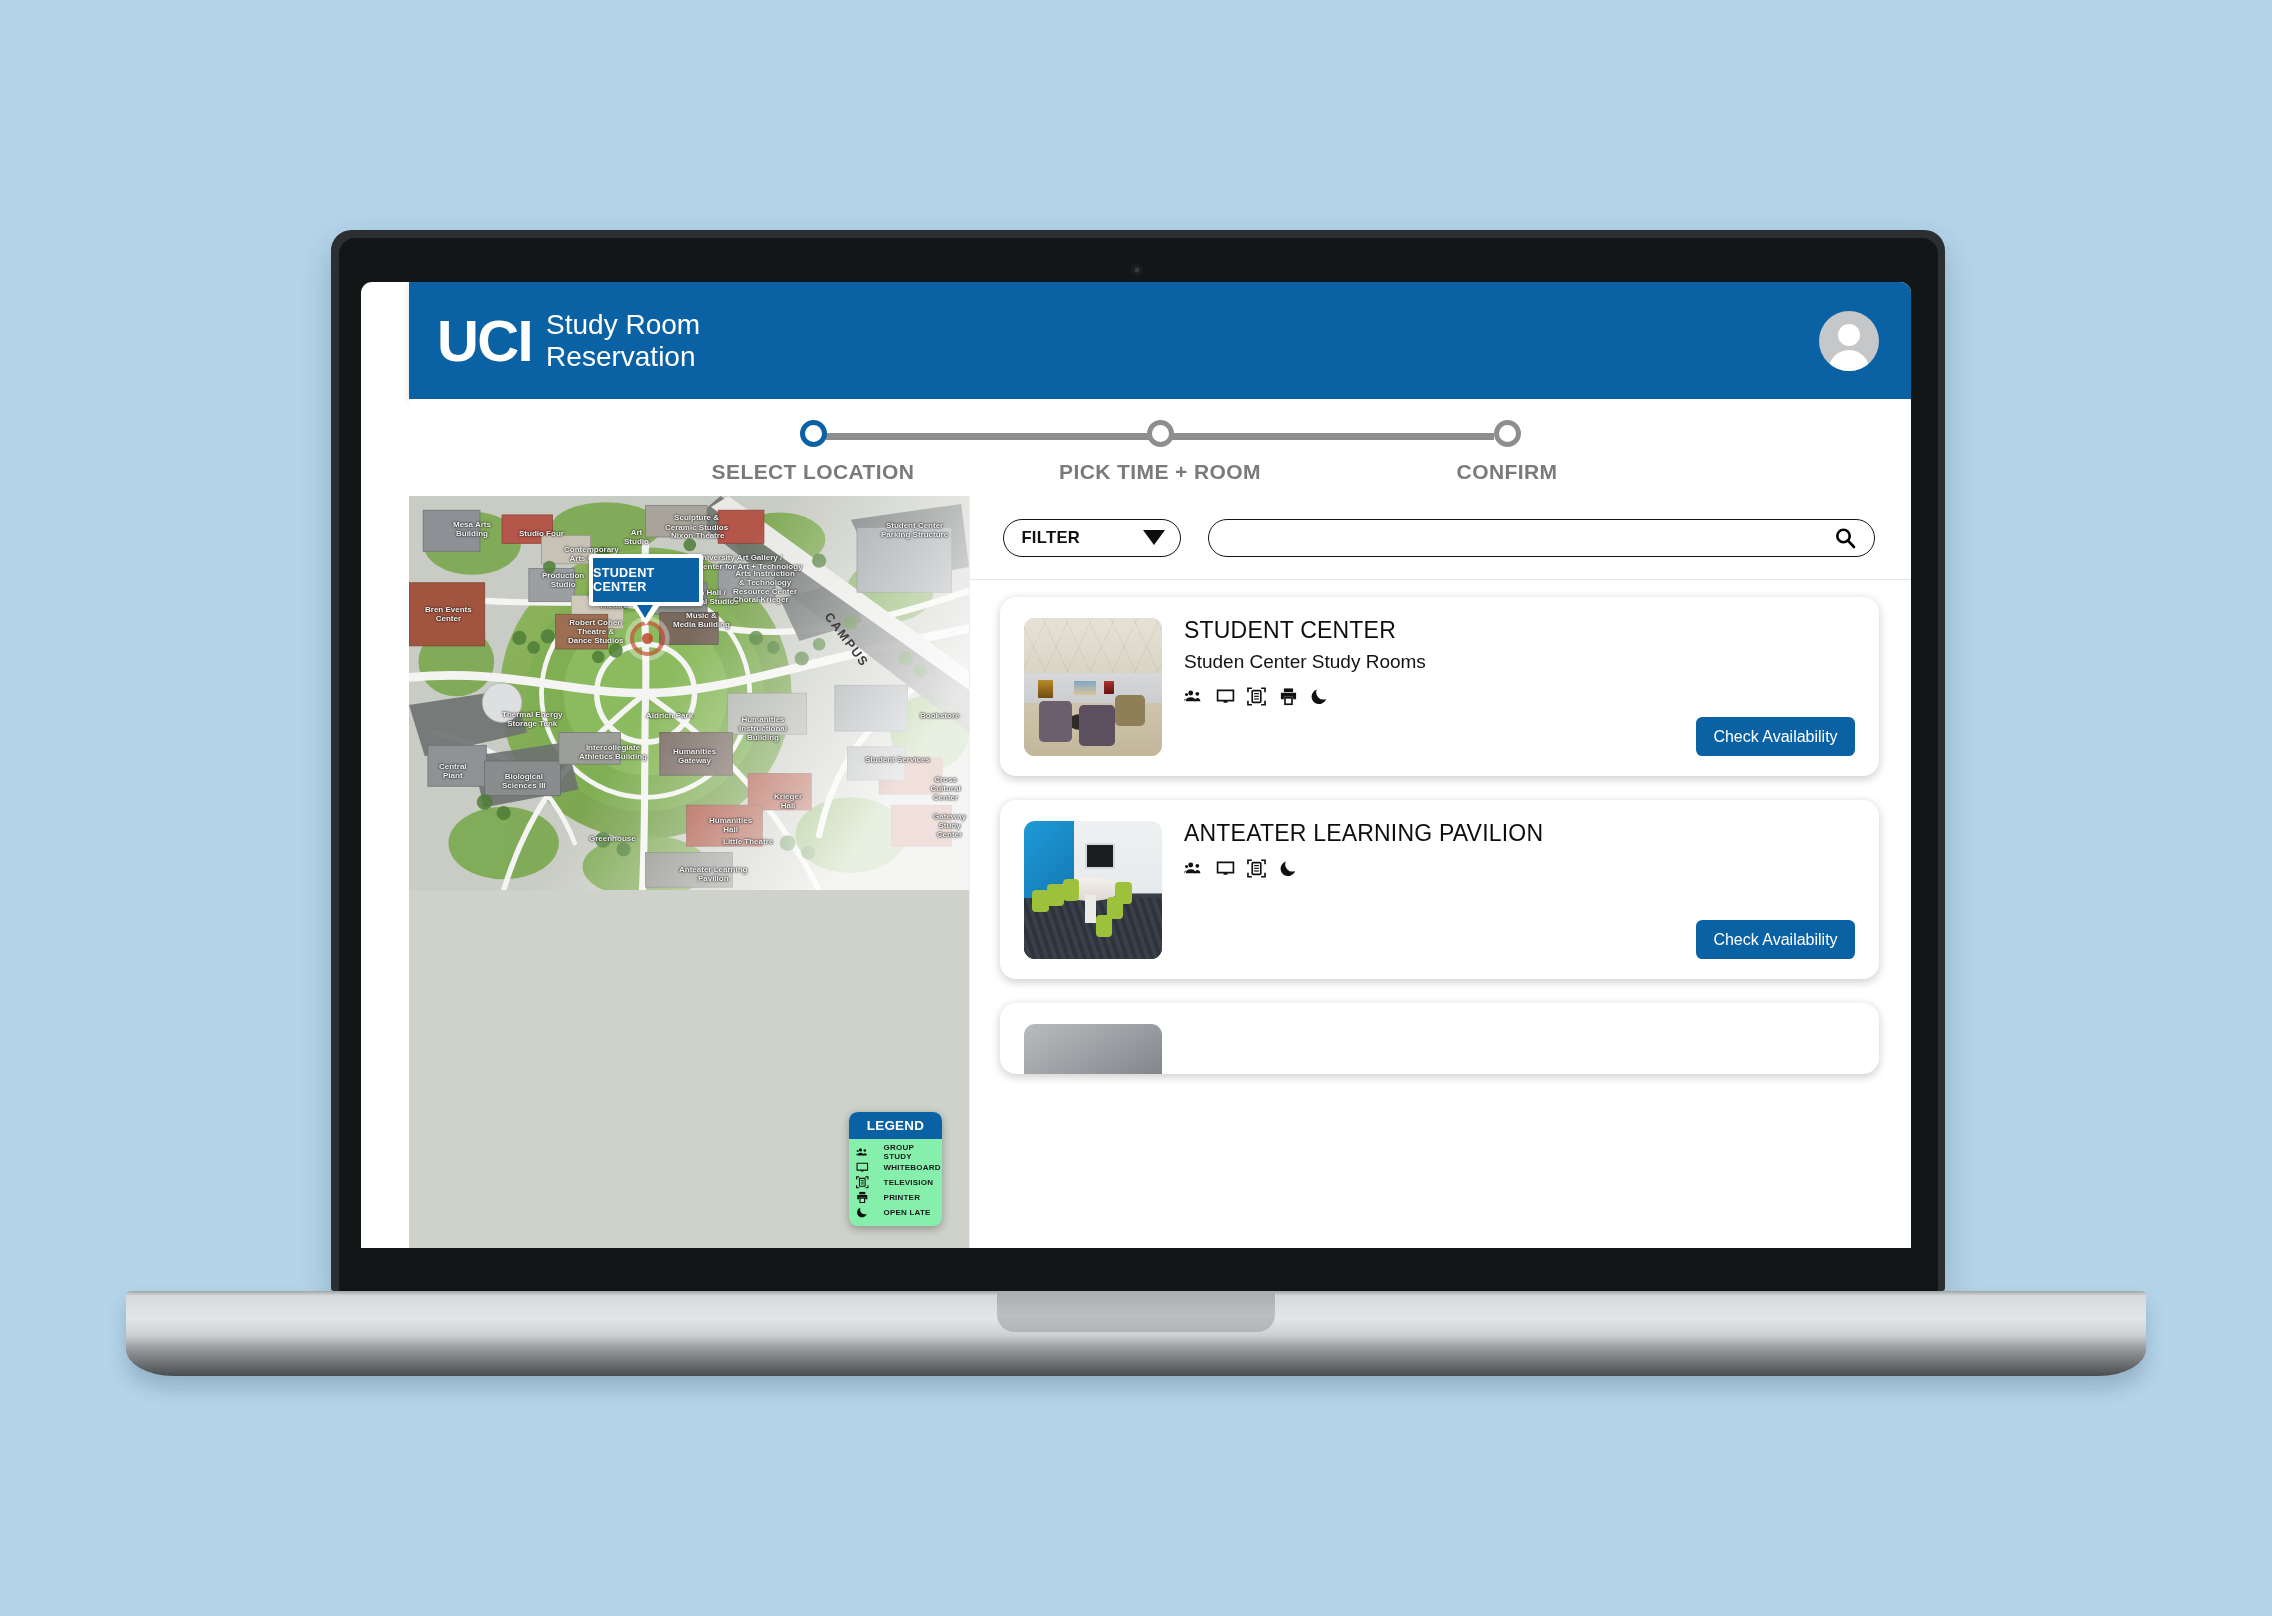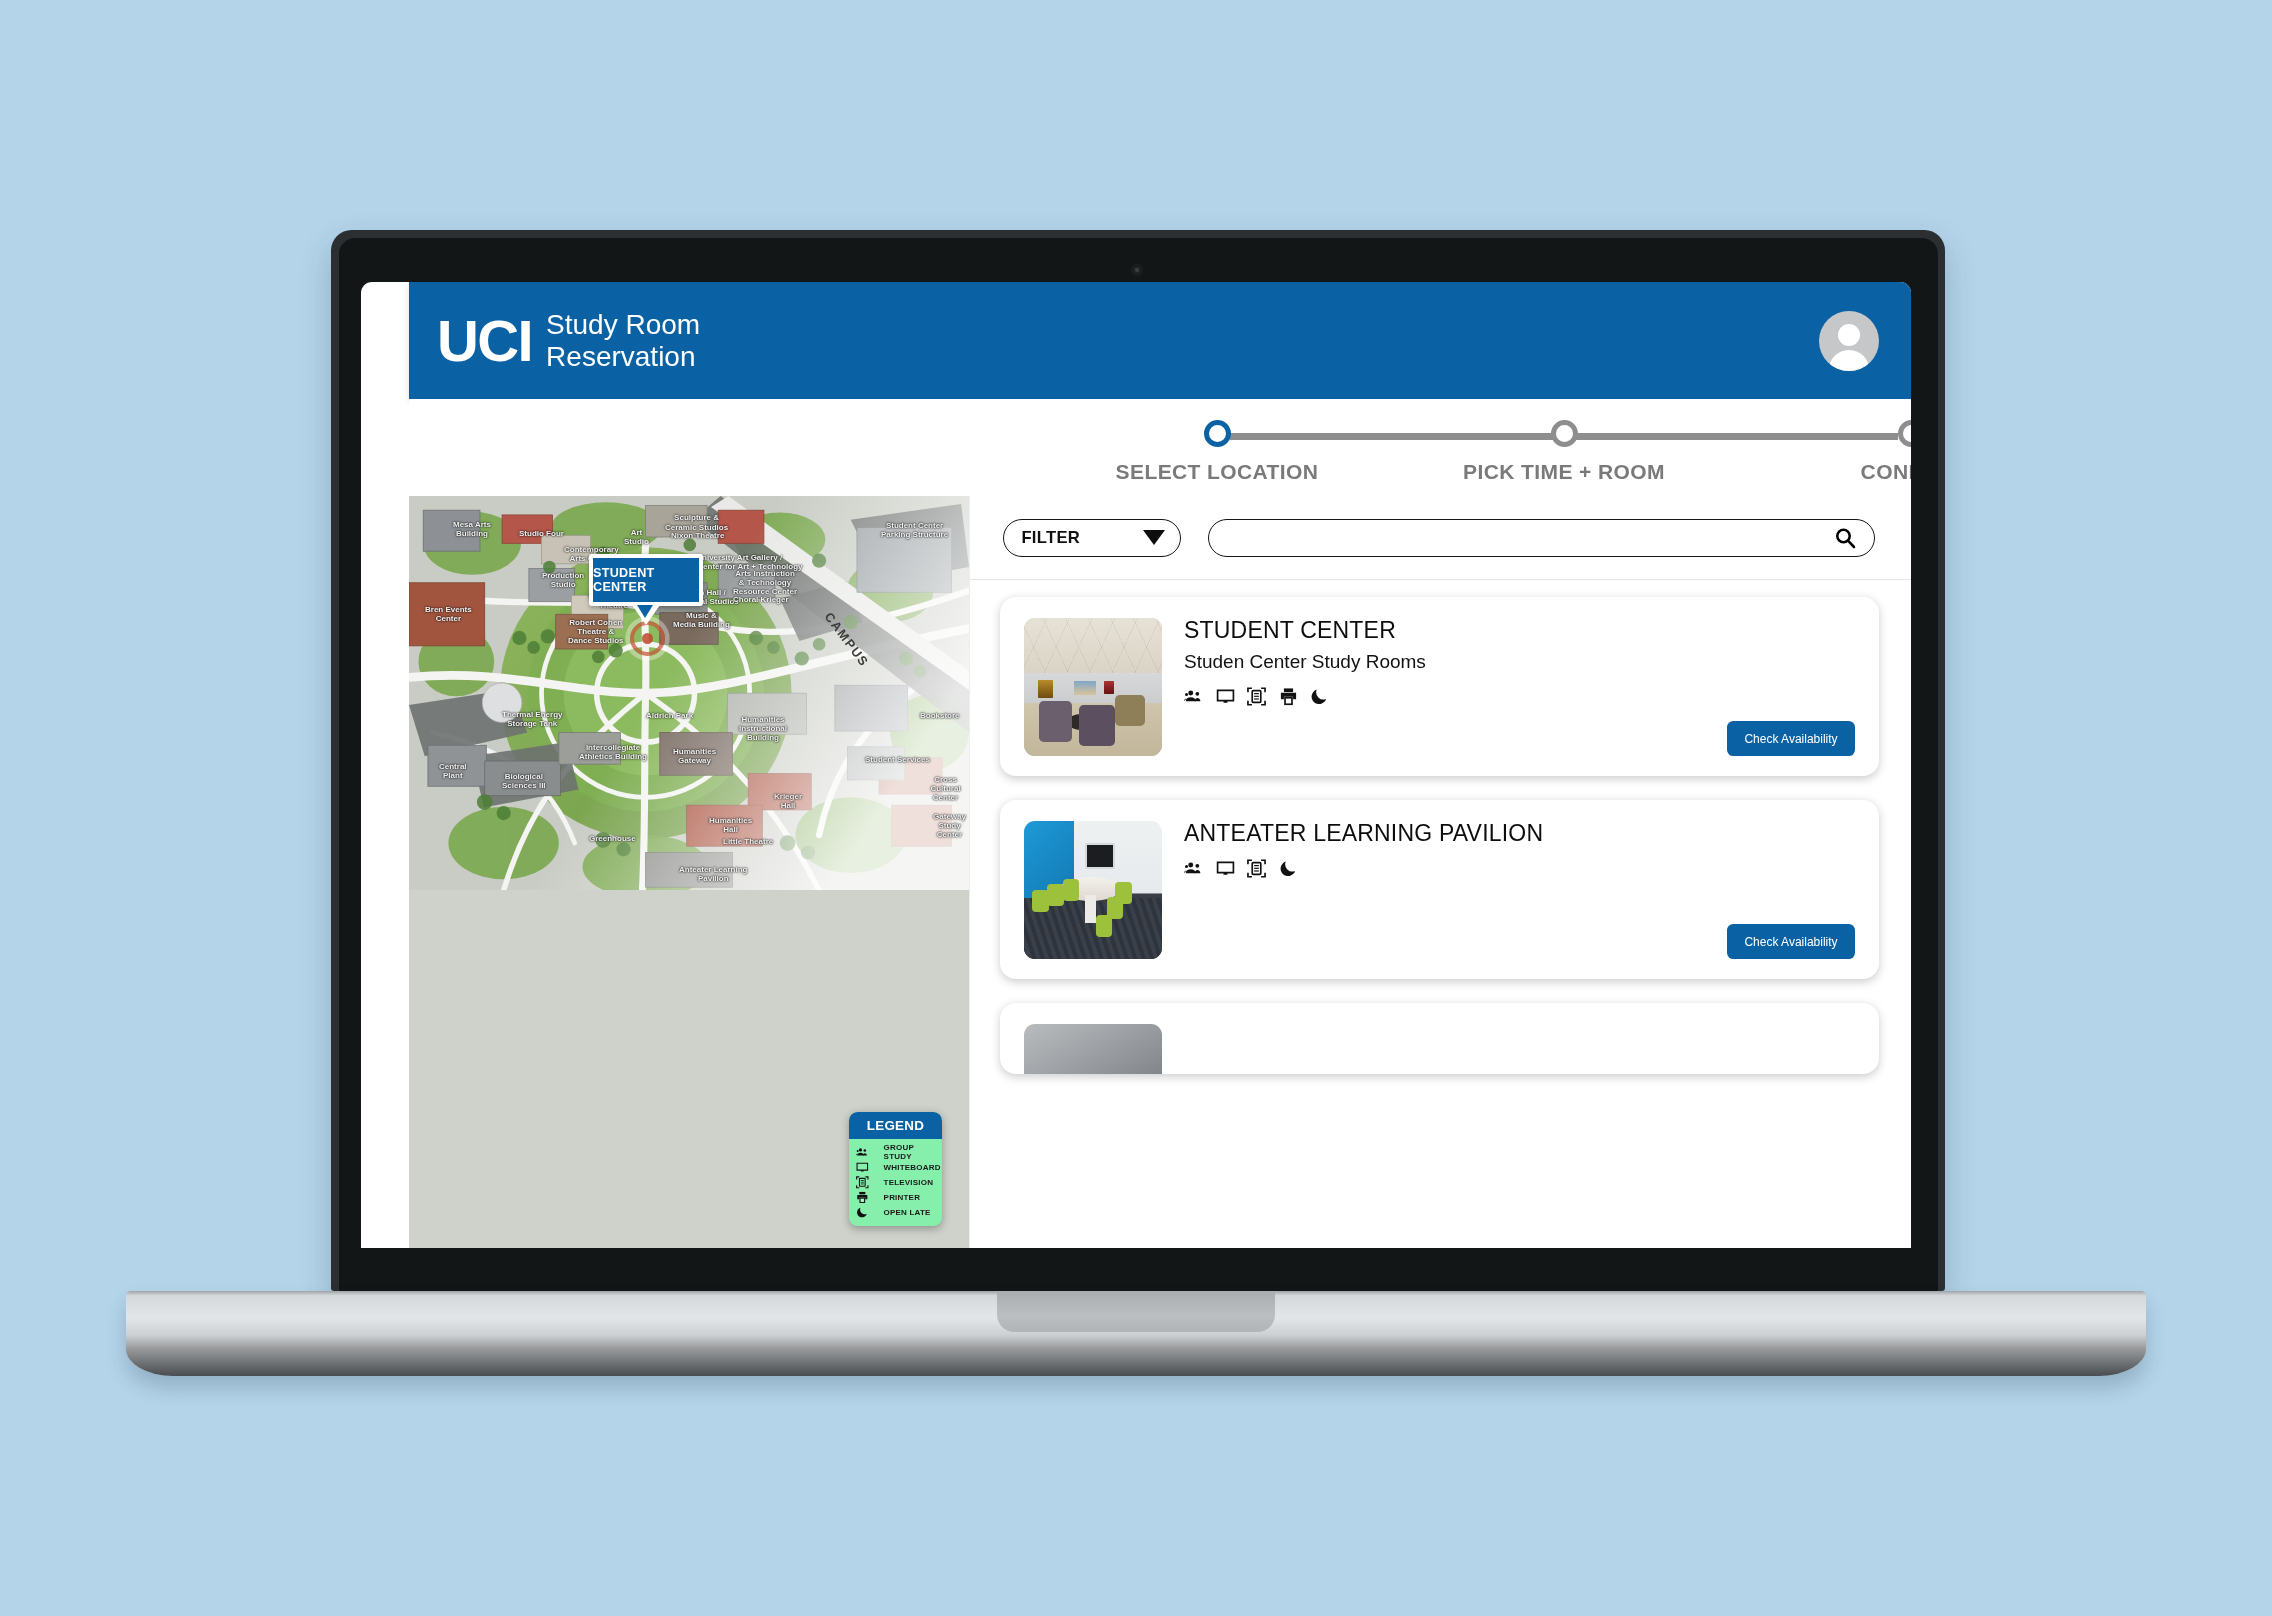"SELECT LOCATION" #stepper { justify-content: flex-end -> center }
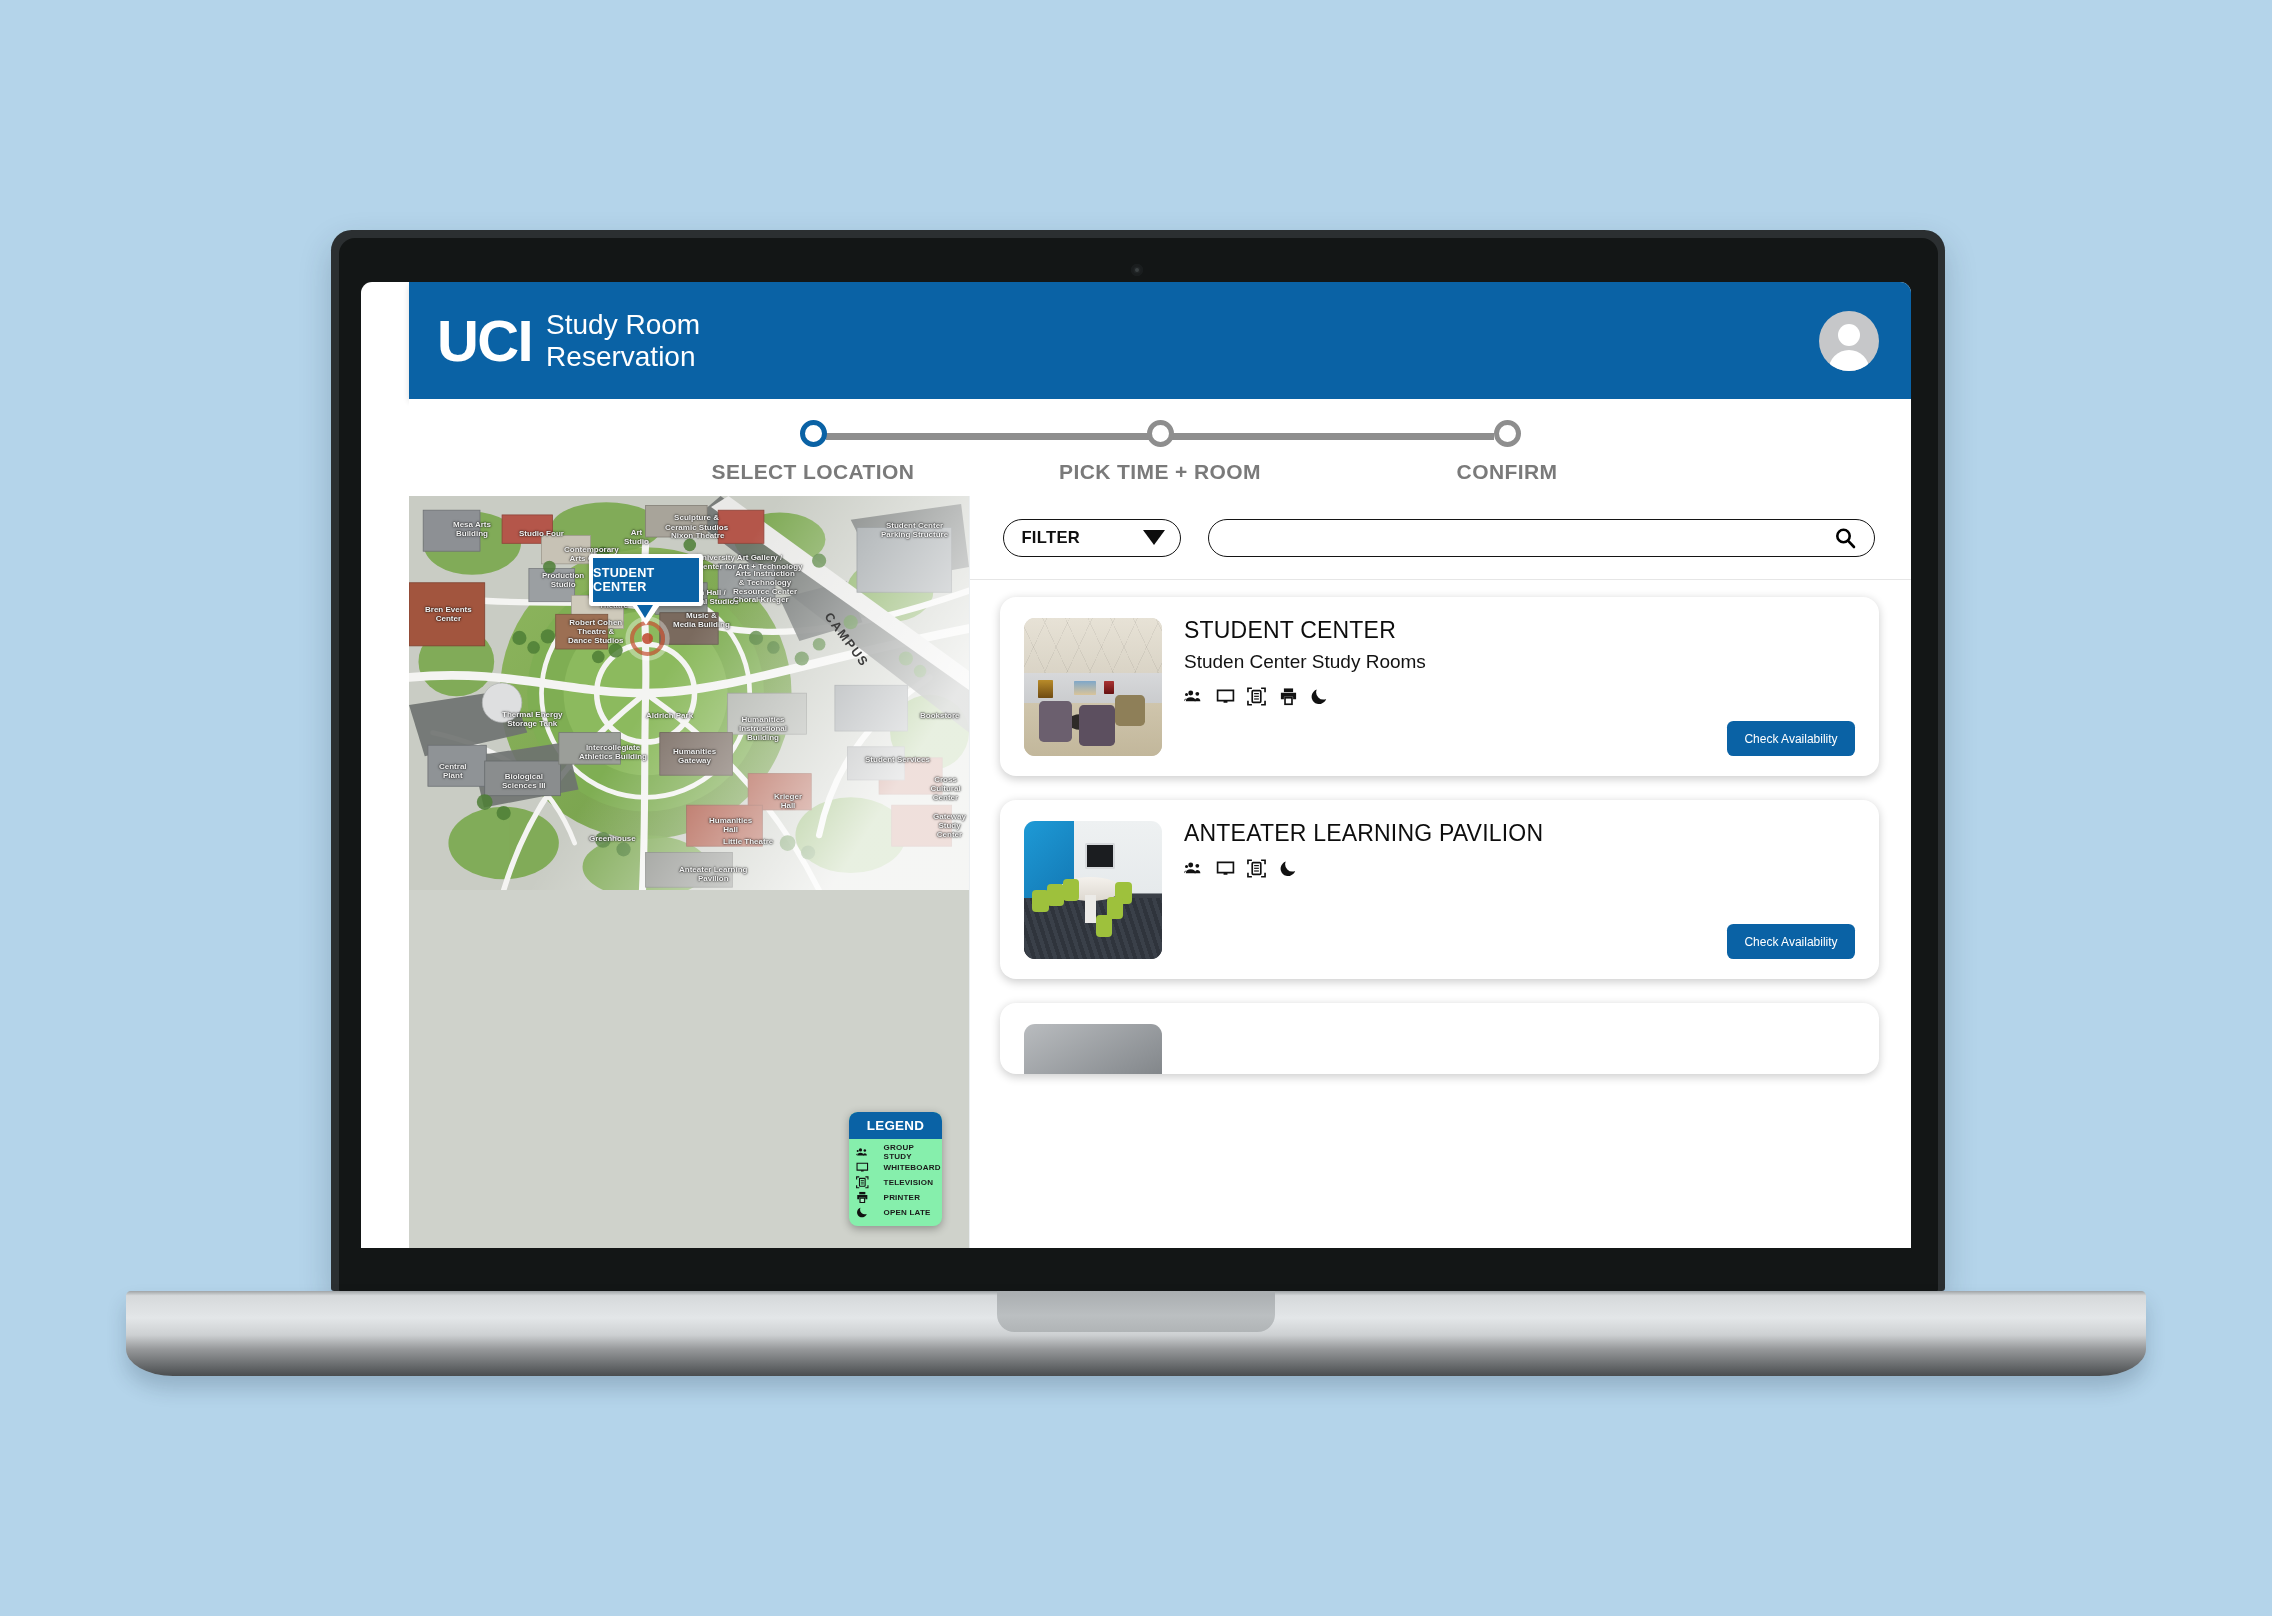"Check Availability" .btn-check { font-size: 12px -> 16px }
